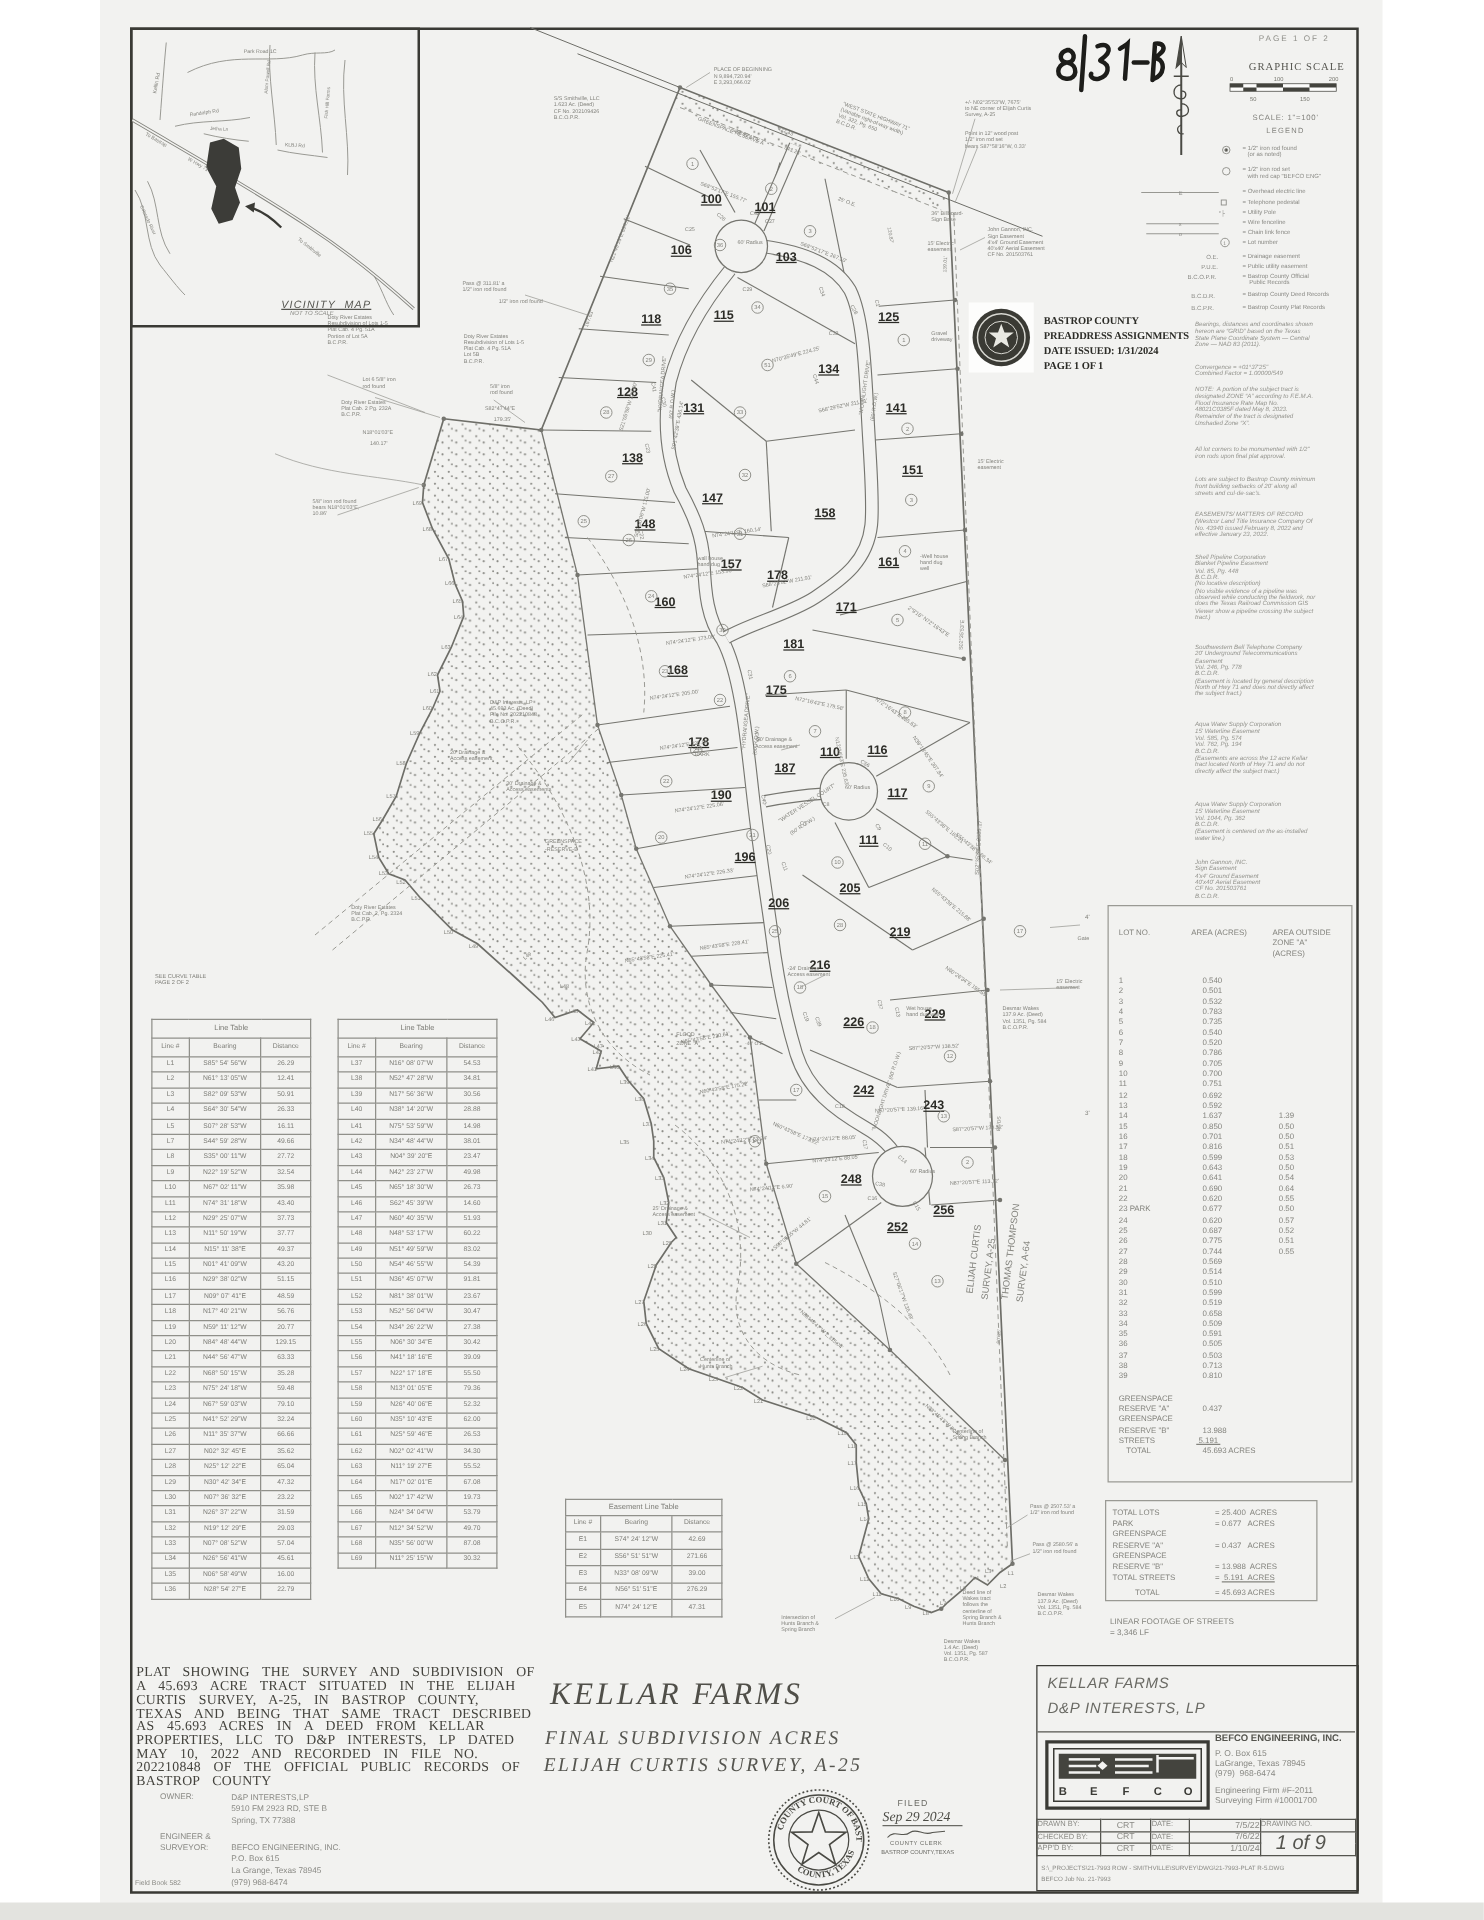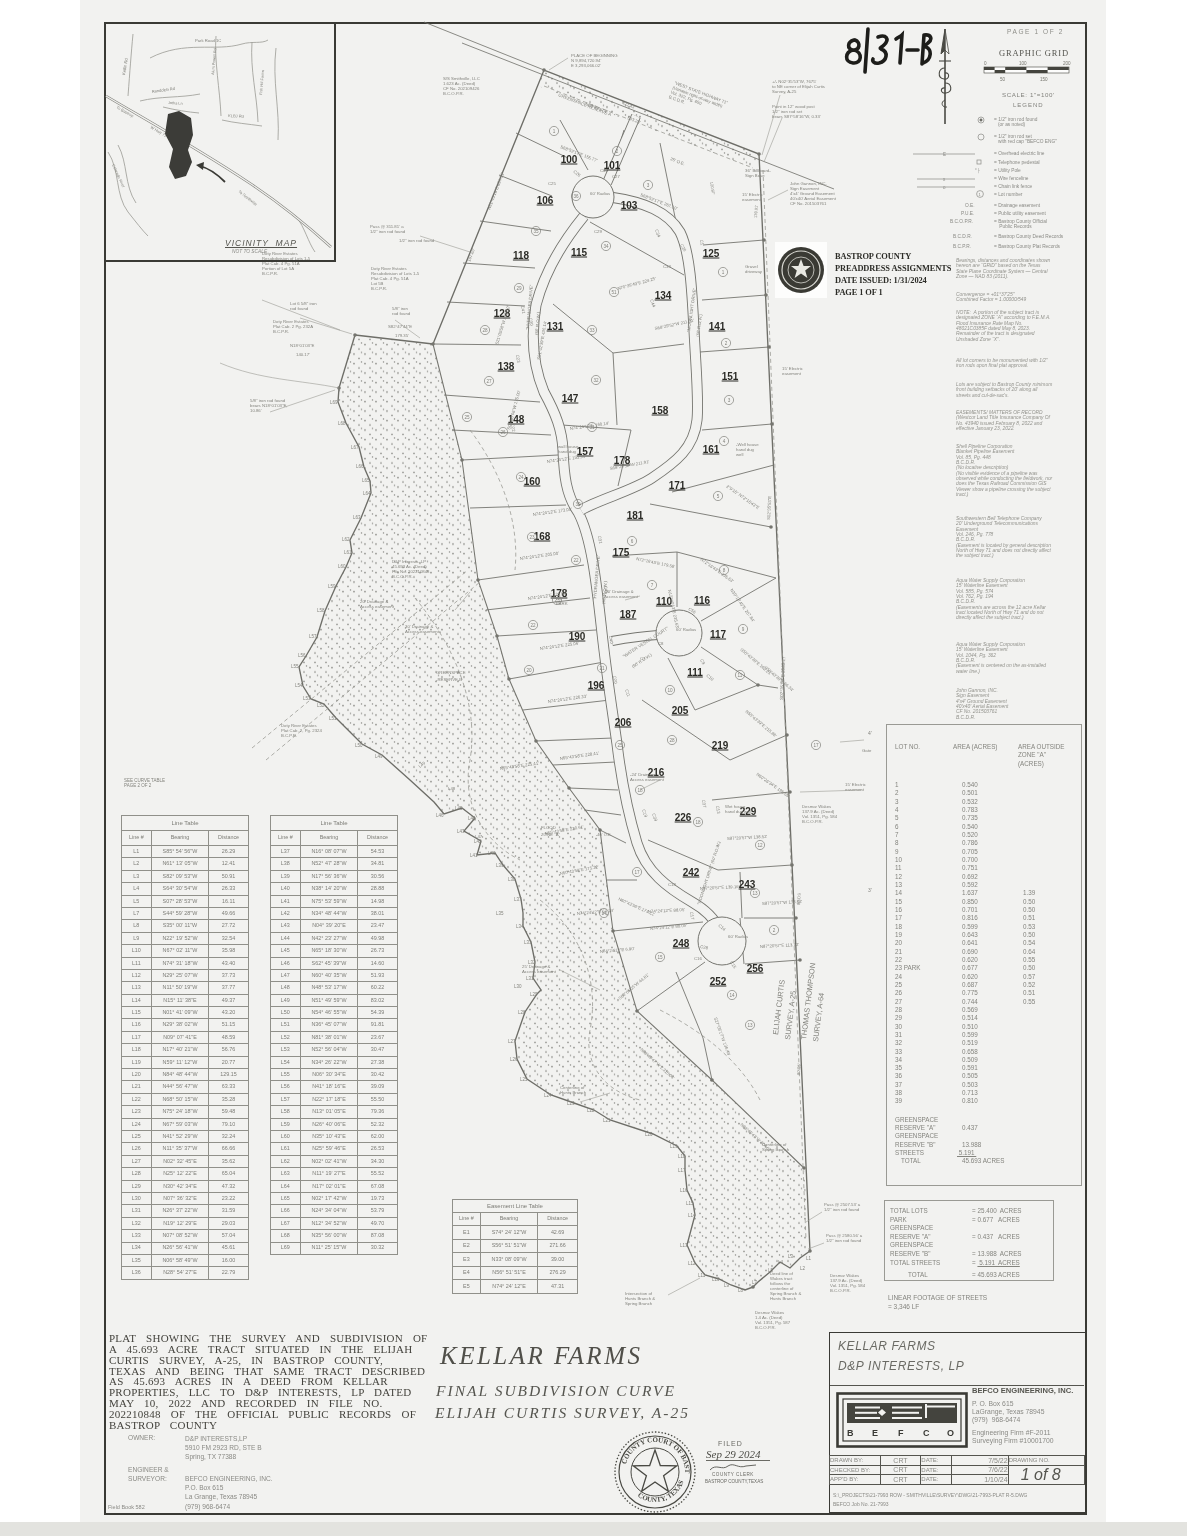"GRAPHIC GRID" div.abs { text: GRID -> SCALE }
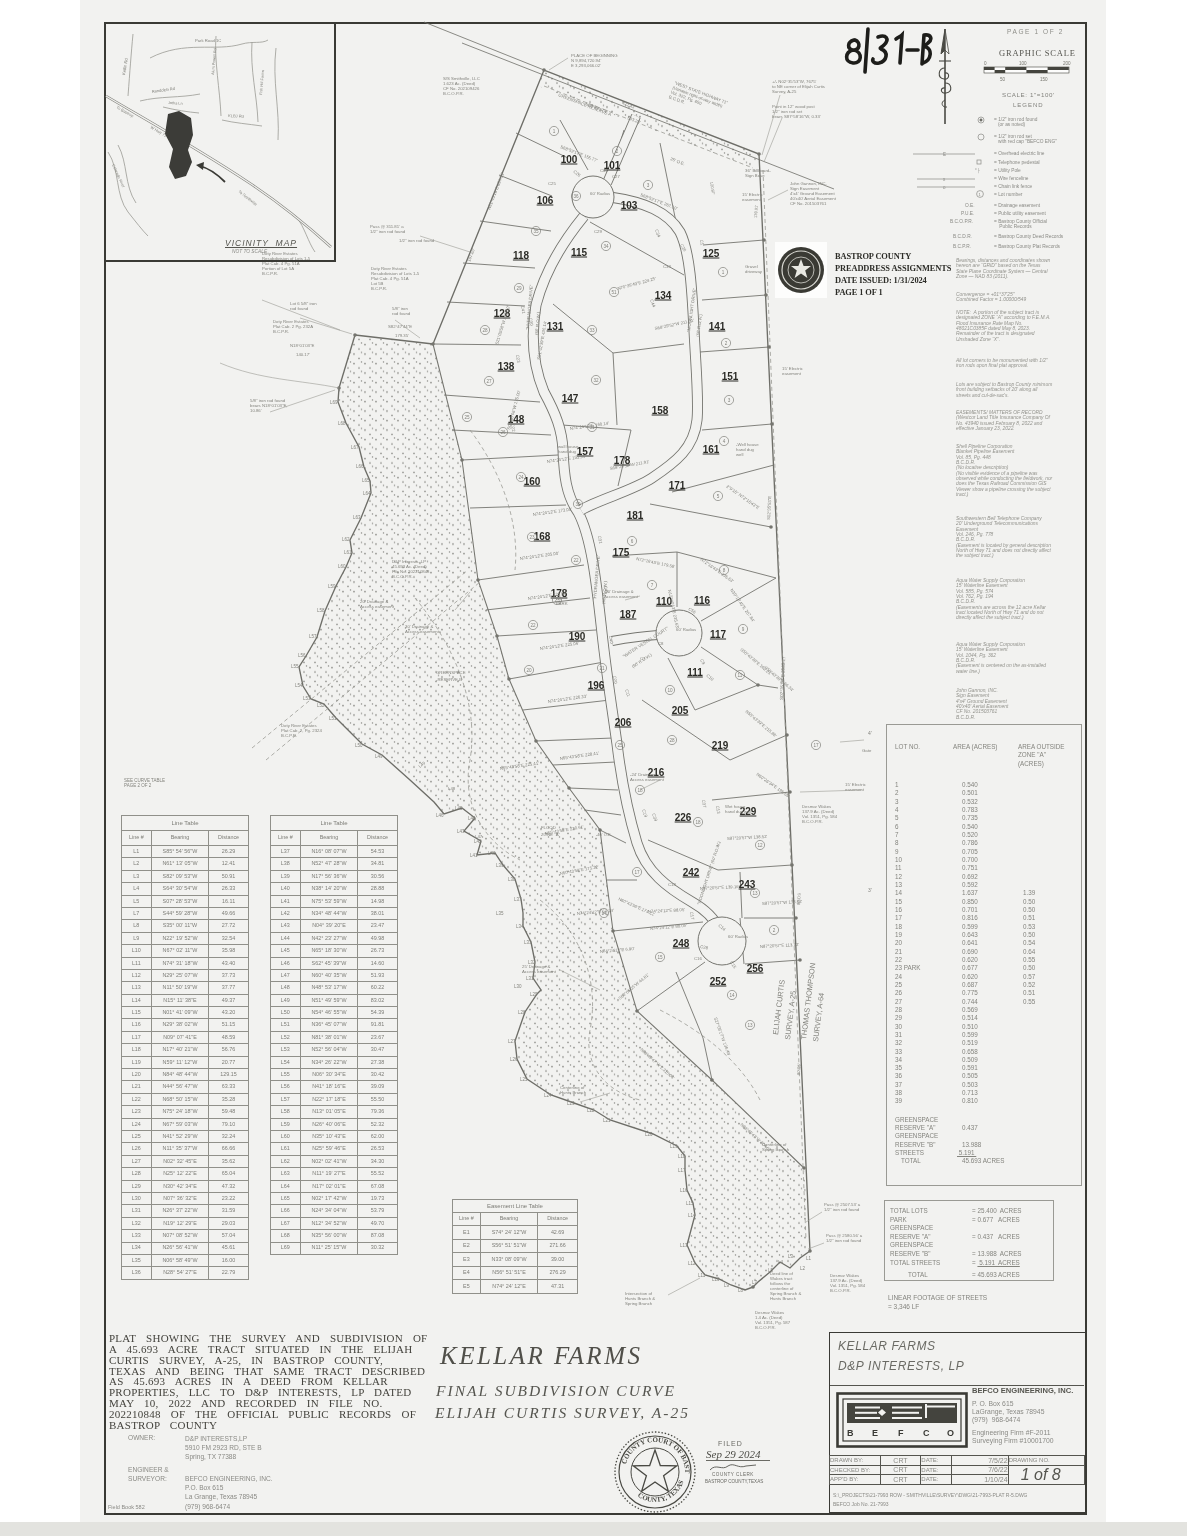"FINAL SUBDIVISION CURVE" div.abs { text: CURVE -> ACRES }
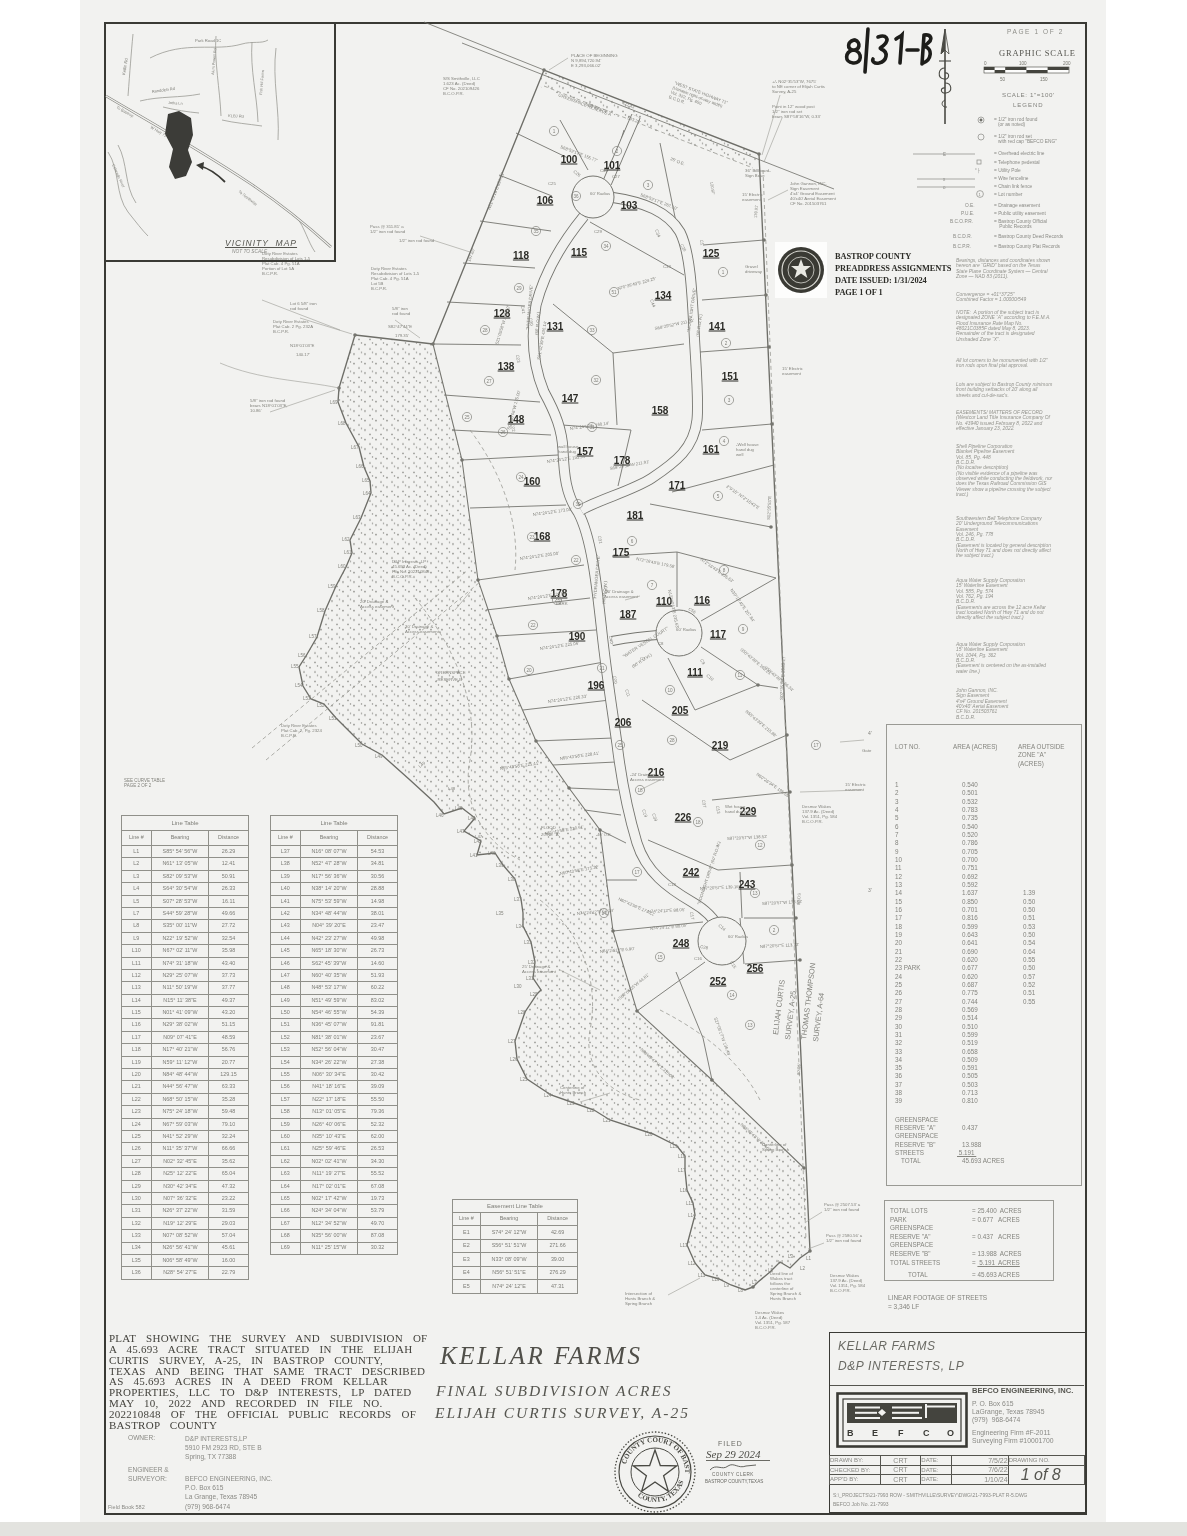"1 of 8" span { text: 8 -> 9 }
